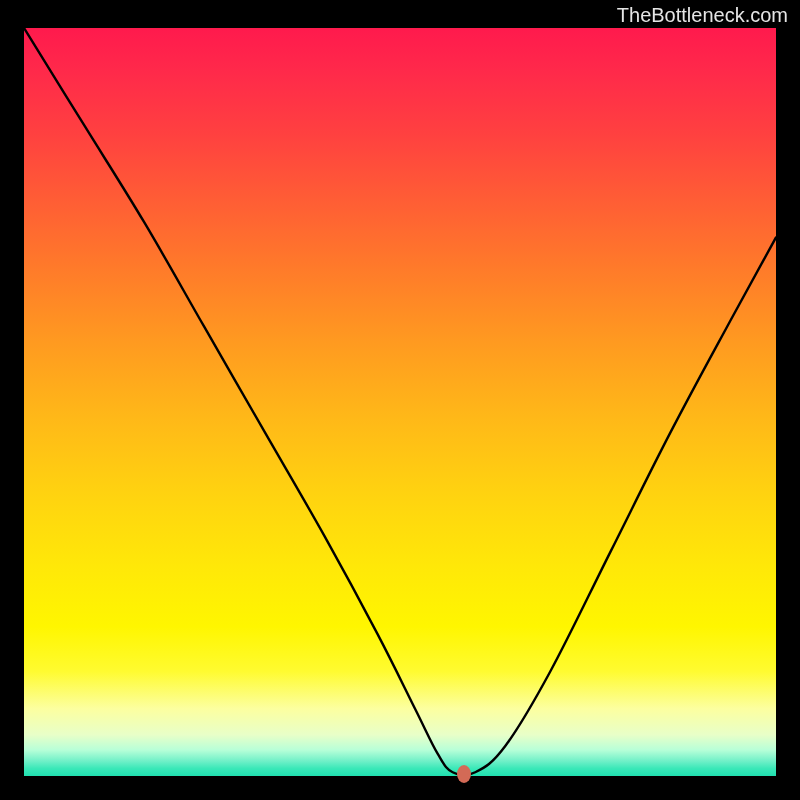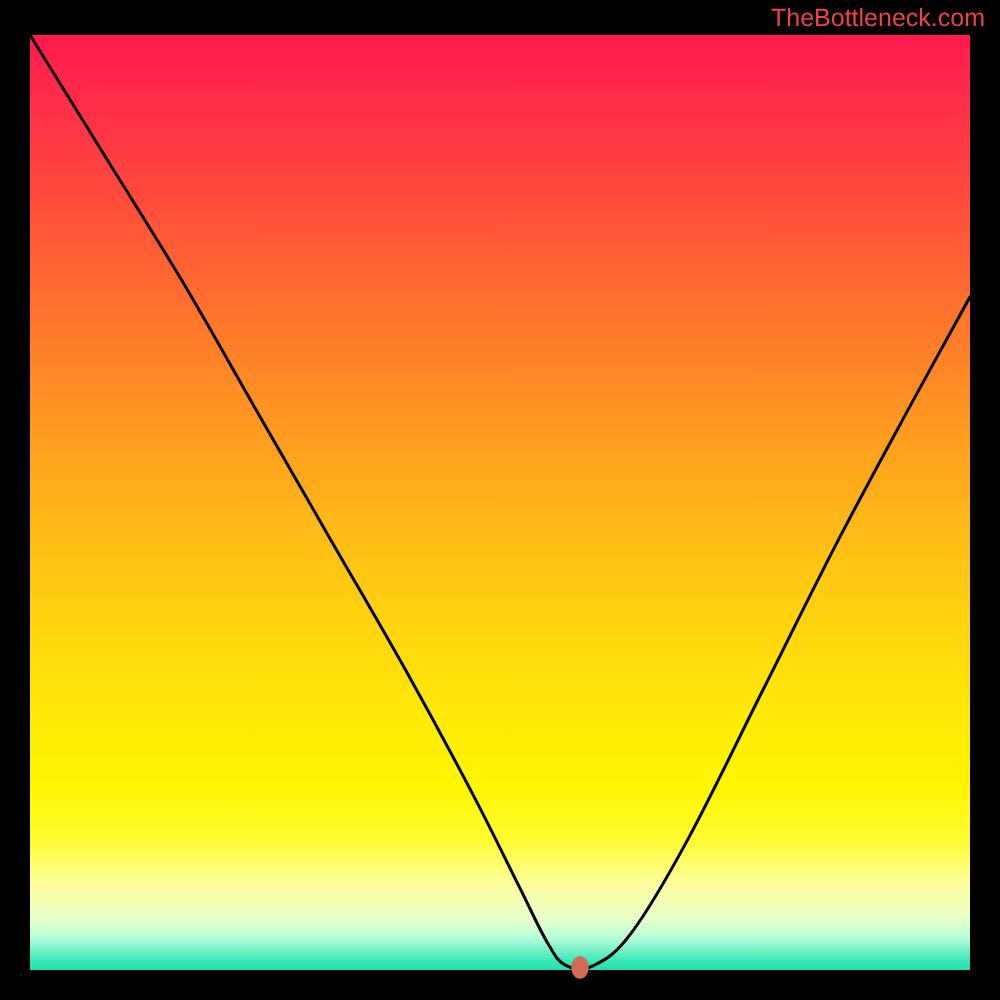"TheBottleneck.com" .watermark { color: #ef4444 -> #e5e5e5 }
